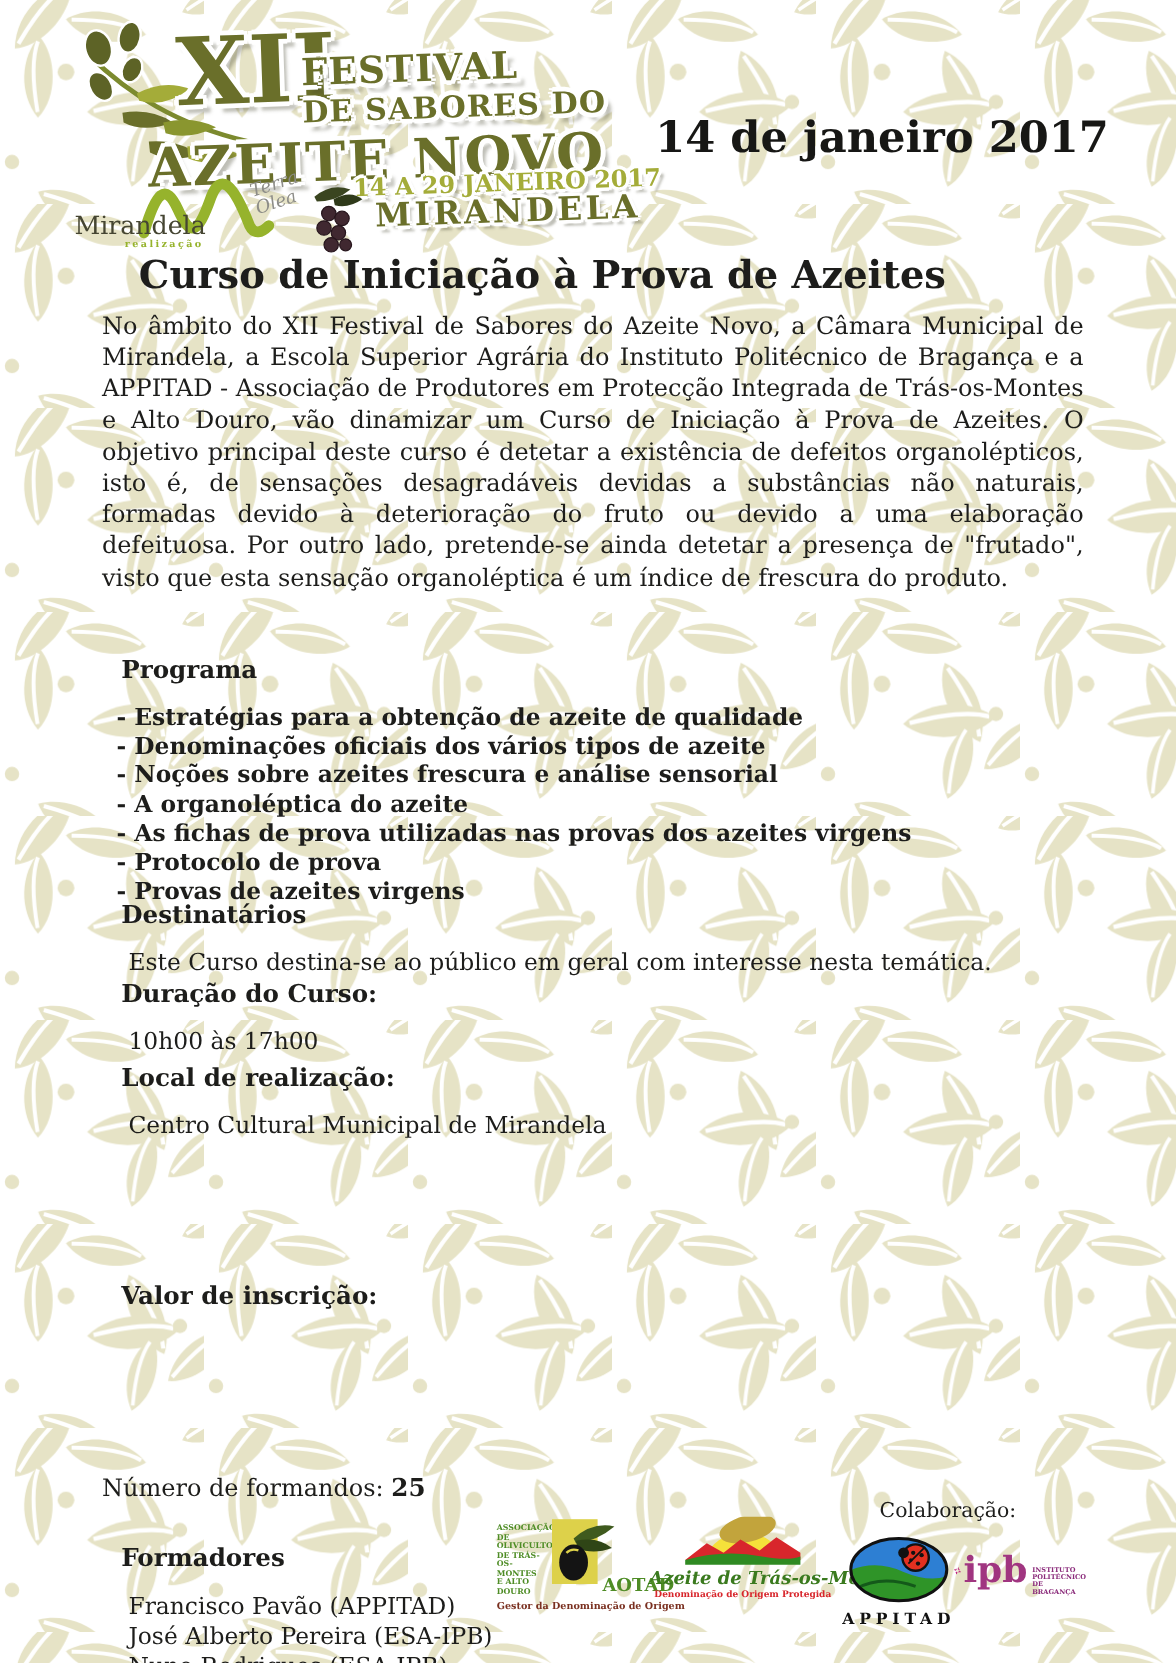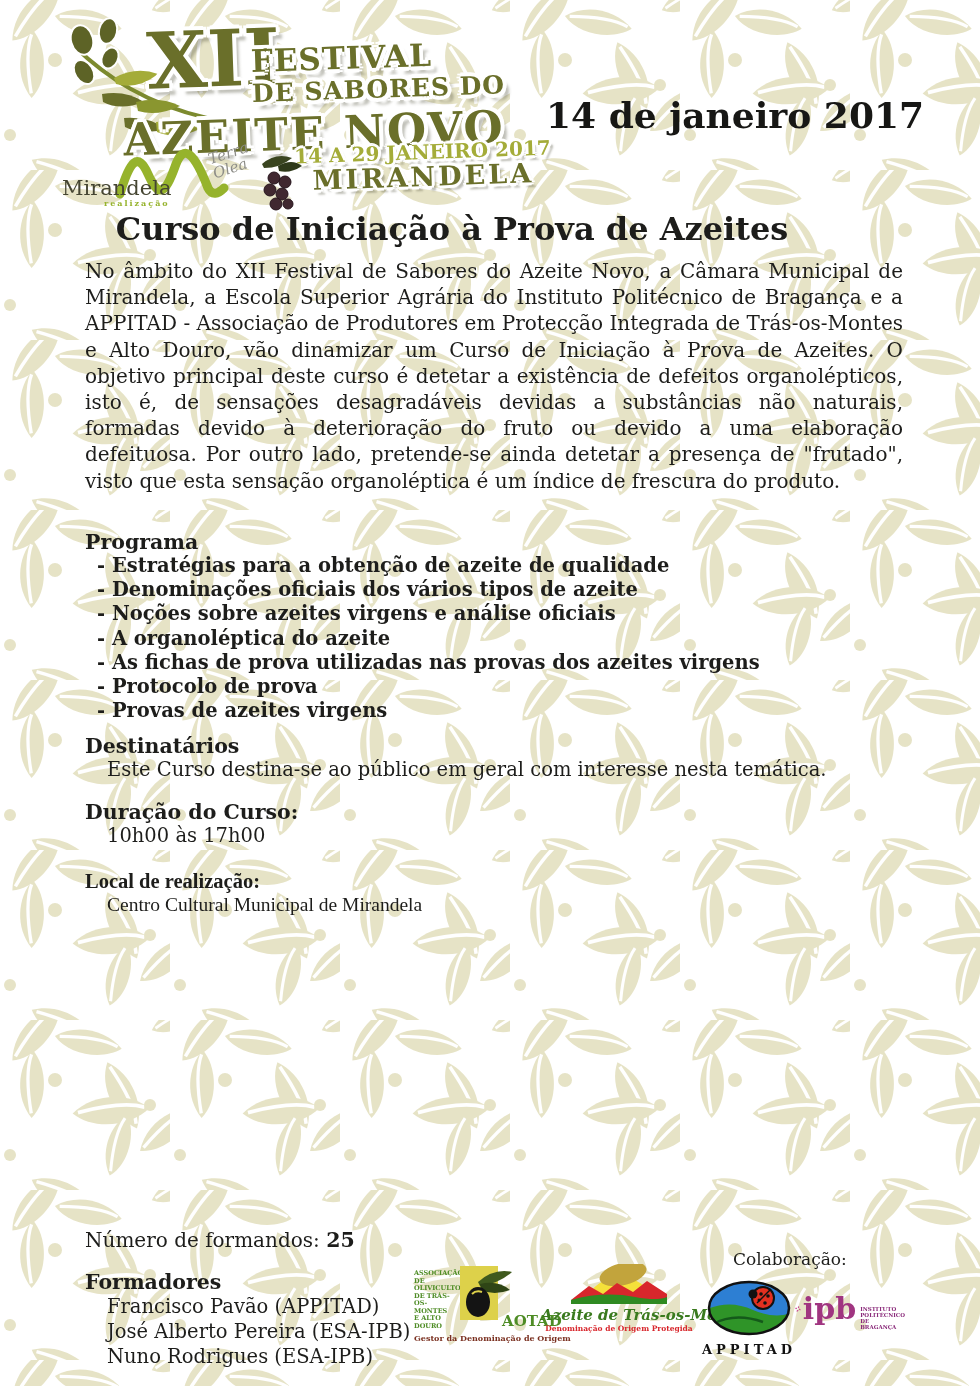"Programa" .sec h2 { margin: 0 -> 16px }
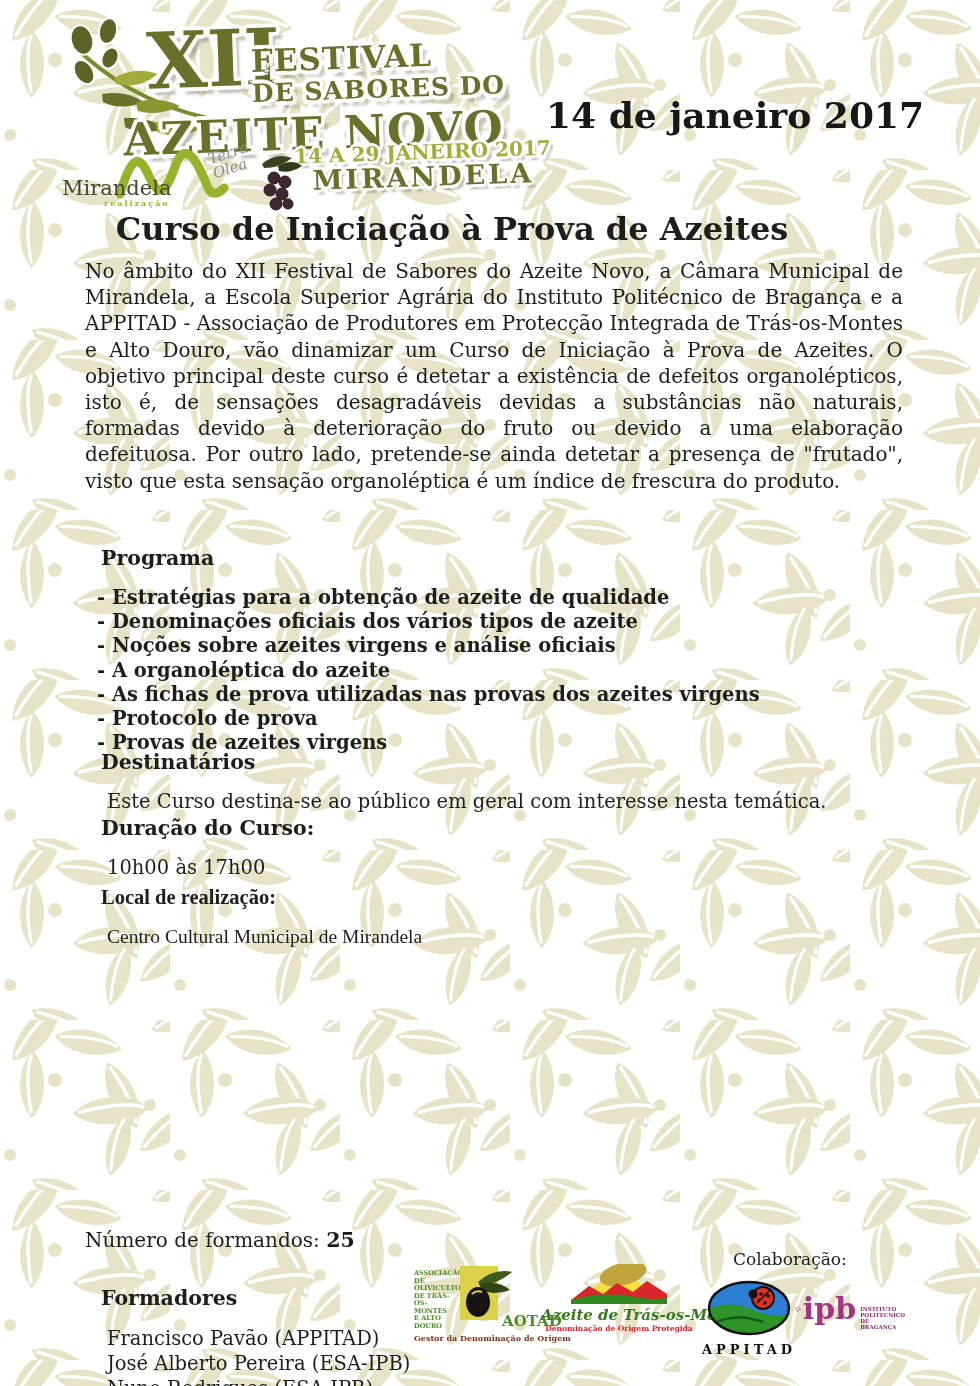"- Noções sobre azeites virgens" div.line { text: virgens e análise oficiais -> frescura e análise sensorial }
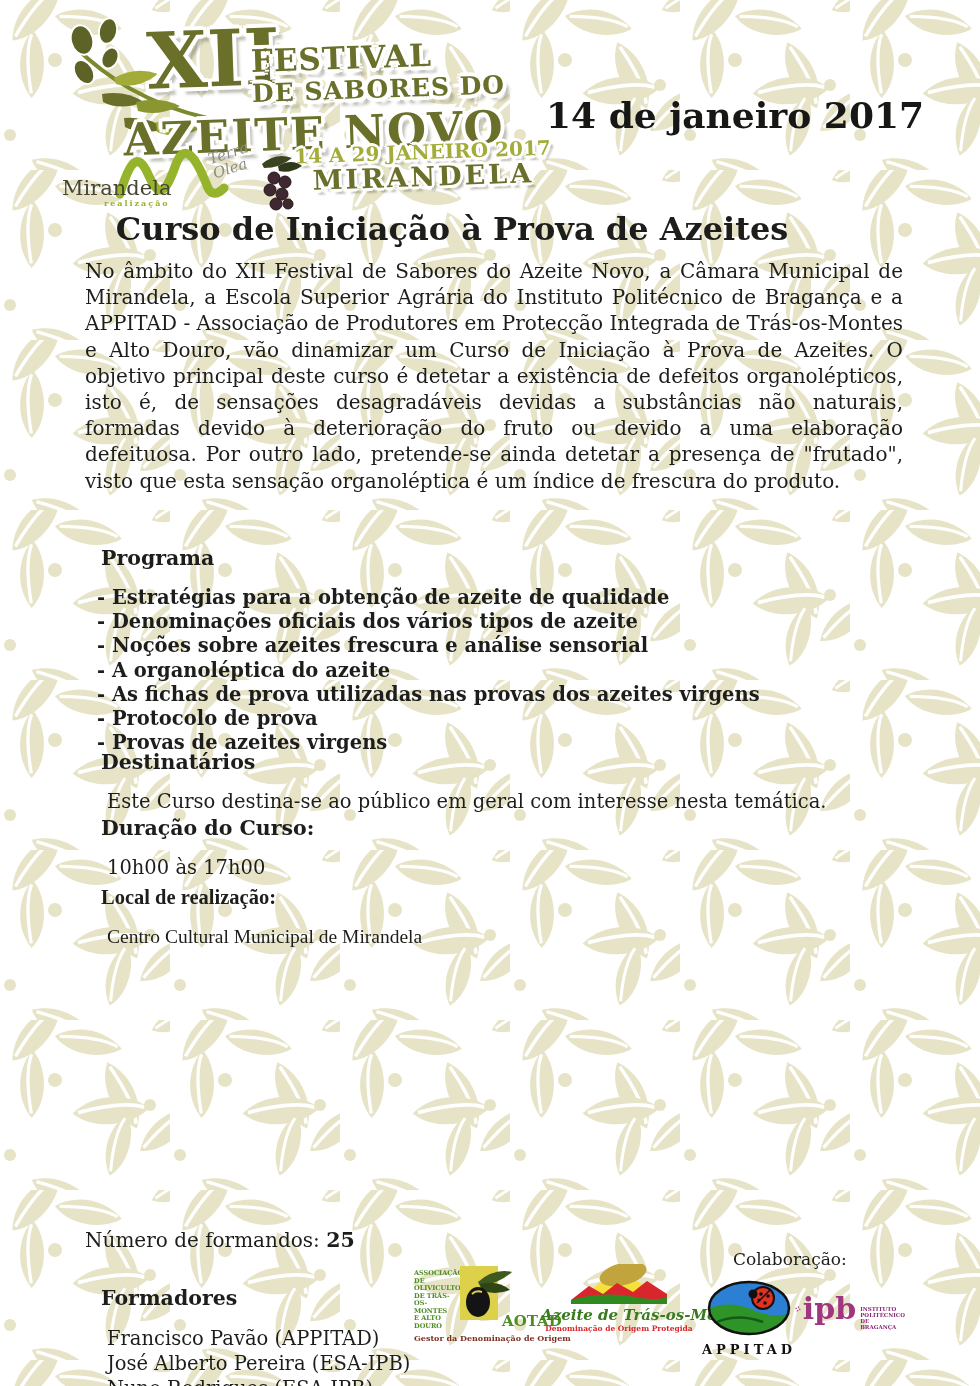"Local de realização:" .sec-loc { font-family: Liberation Serif, serif -> none }
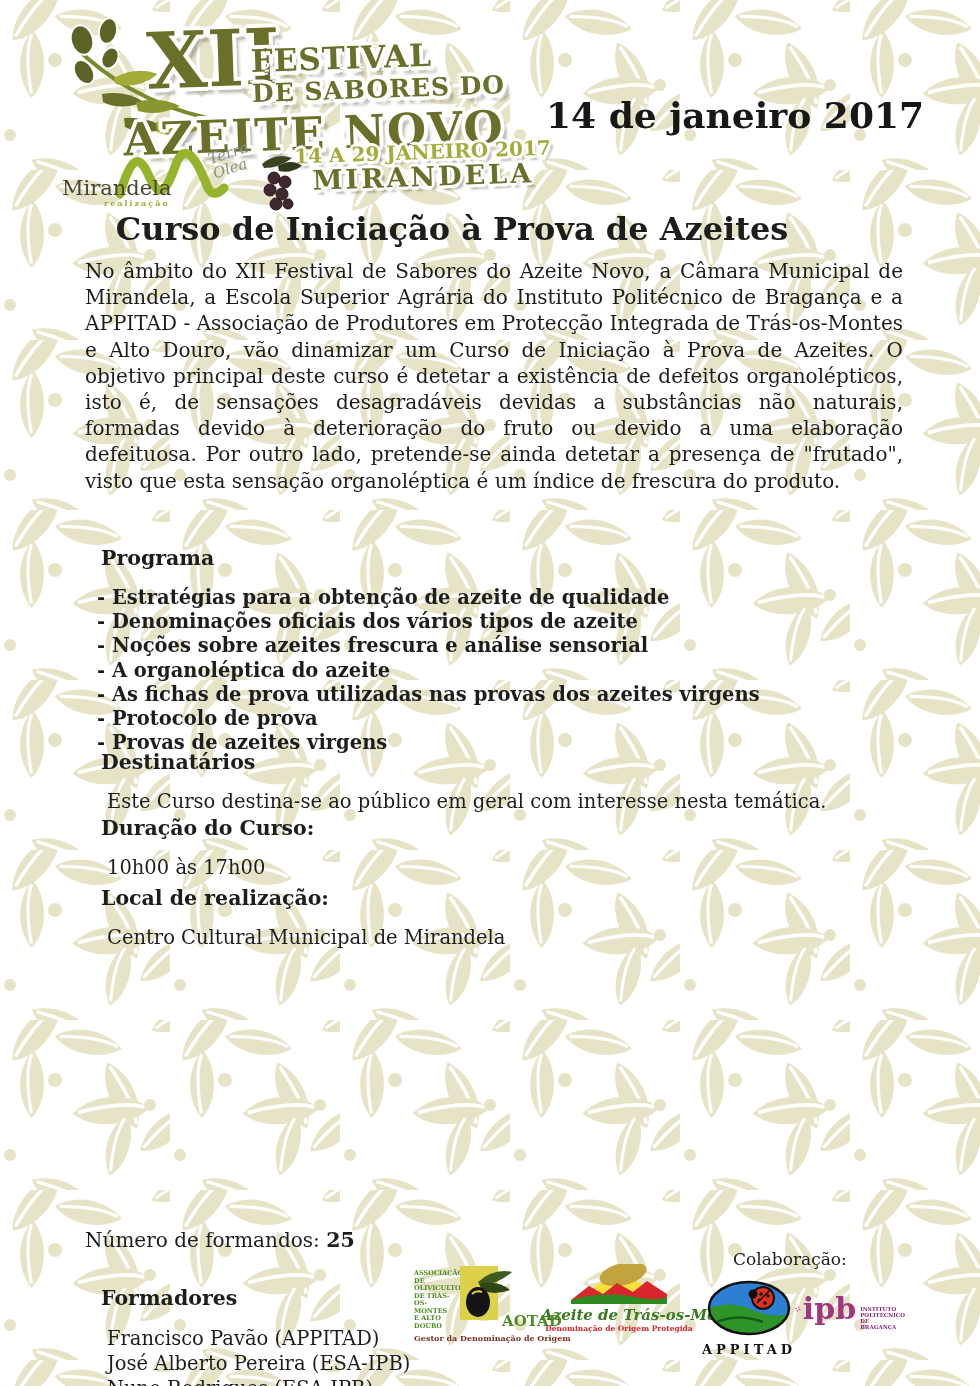"Valor de inscrição:" h2 { html: none -> <h2>Valor de inscrição:</h2> }
